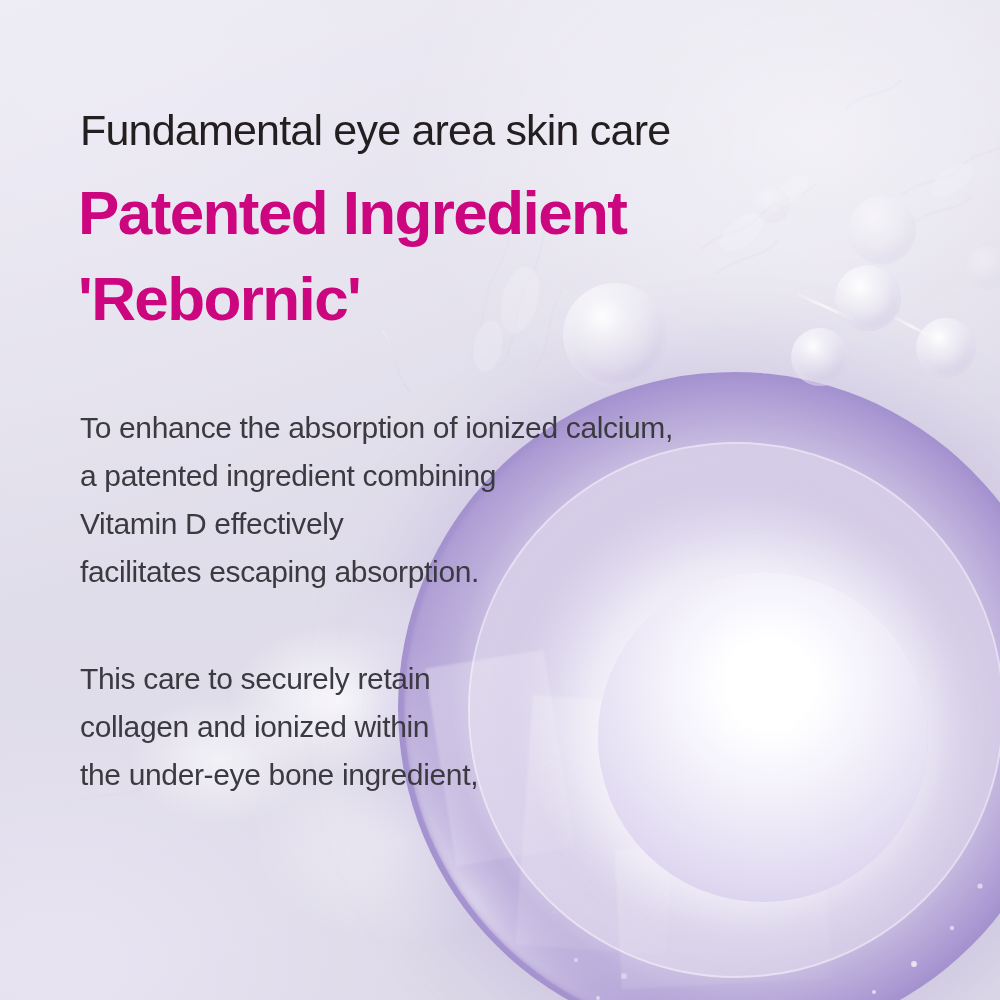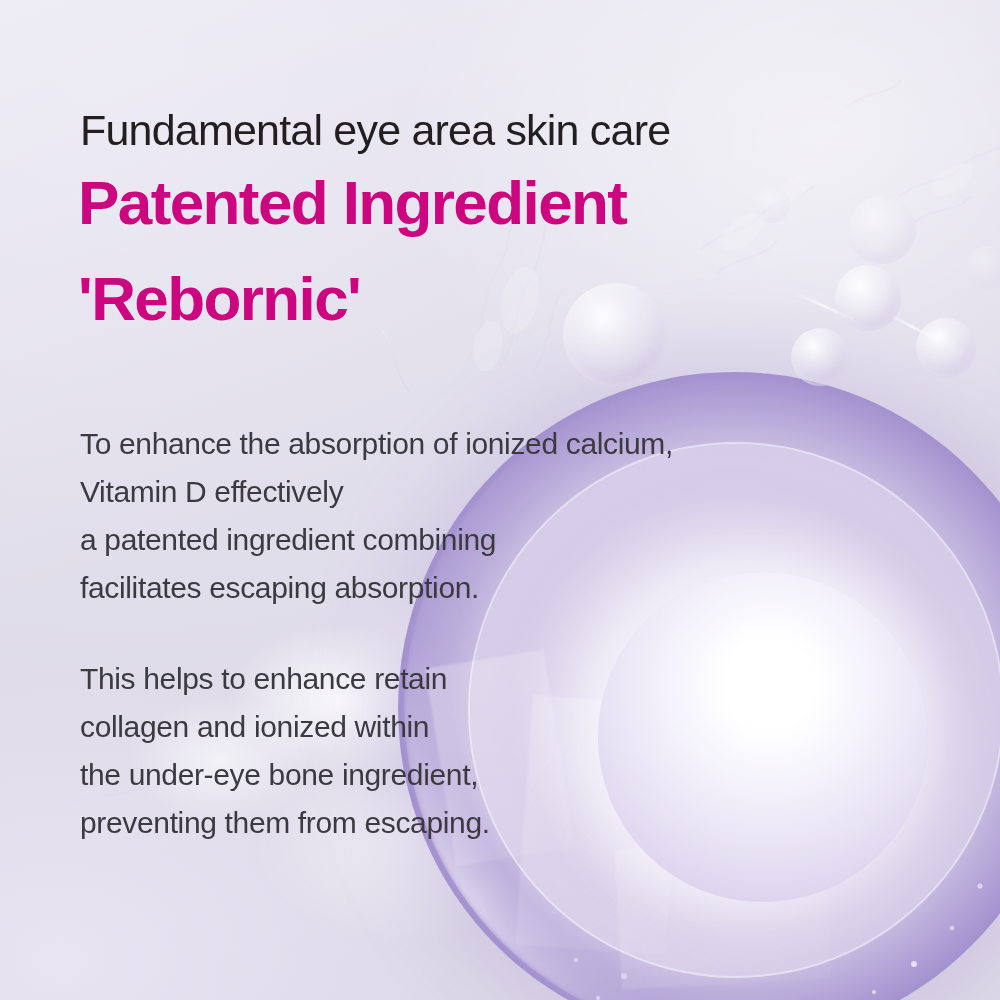"Patented Ingredient" #headline-1 { top: 172px -> 182px }
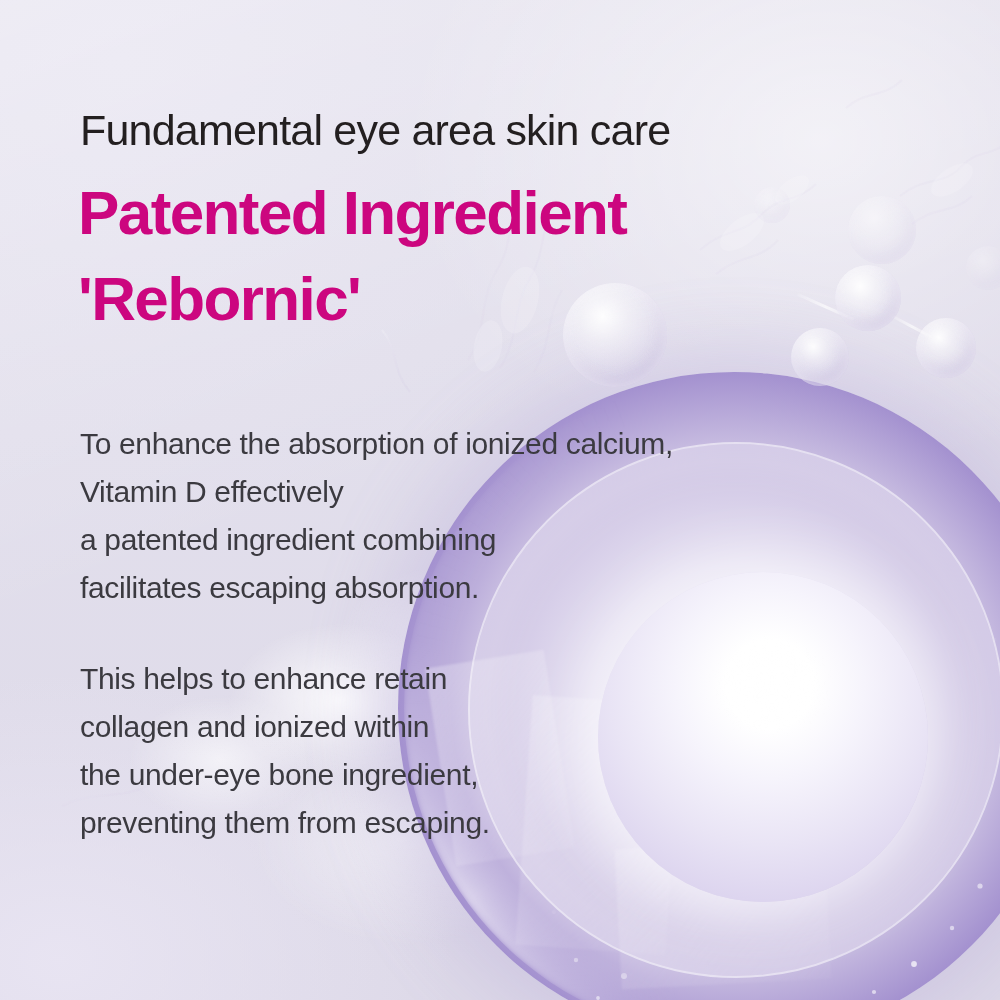"To enhance the absorption of" #body-1 { top: 420px -> 404px }
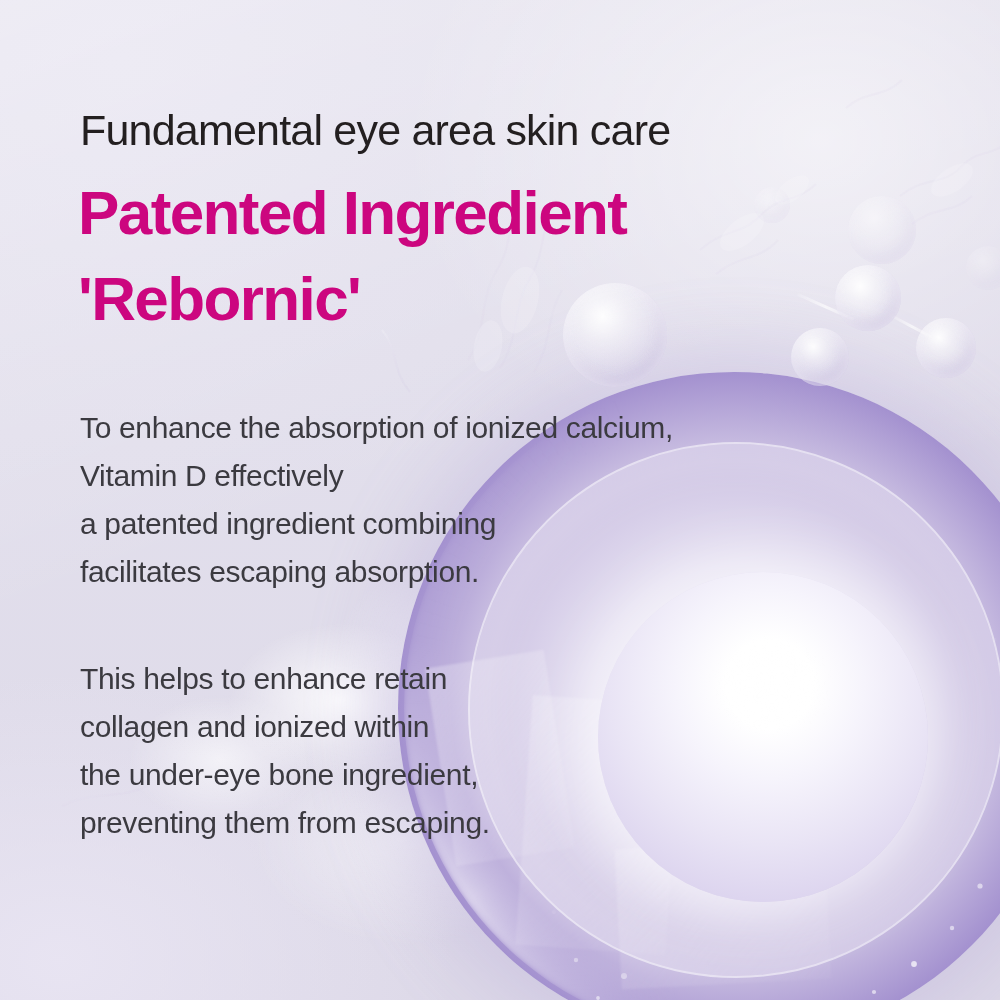"Vitamin D effectively" span.line { order: before "a patented ingredient combining" -> after "a patented ingredient combining" }
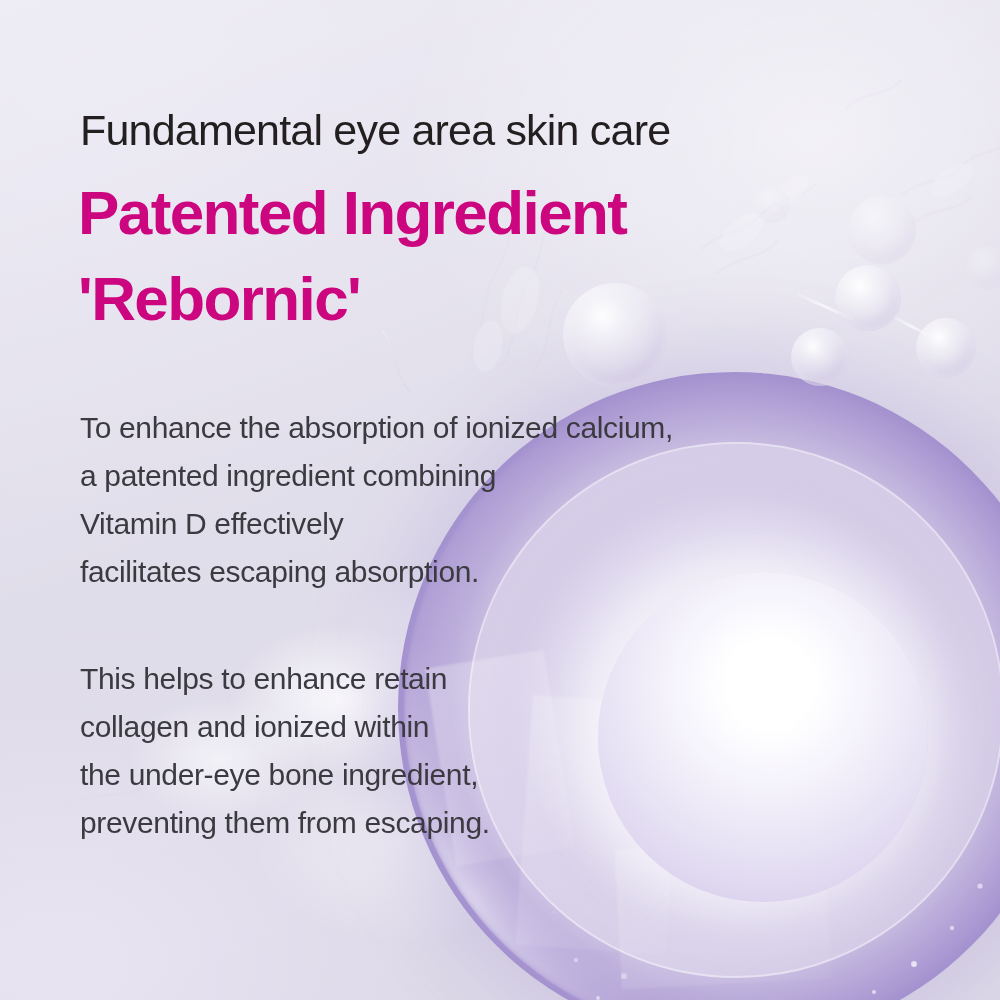"This helps to enhance retain" span.line { text: helps to enhance -> care to securely }
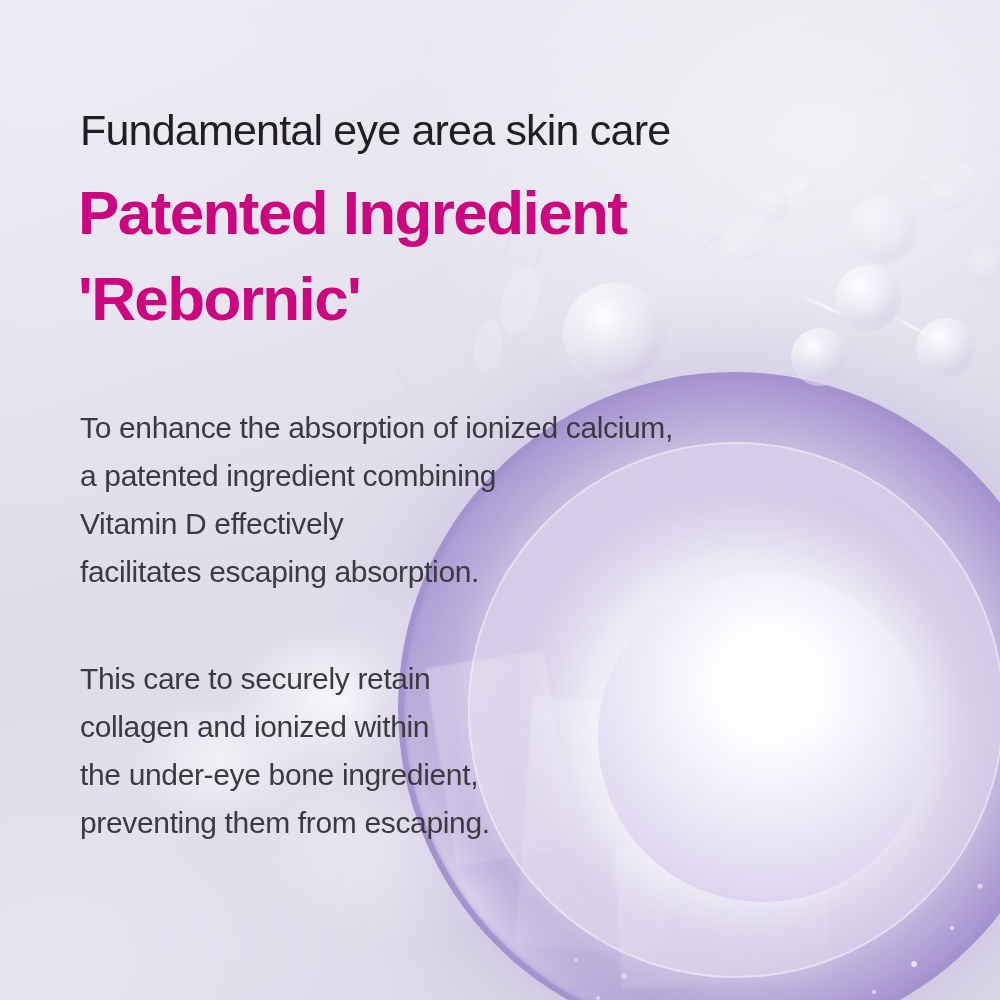"preventing them from escaping." span.line { html: <span>preventing them from escaping.</span> -> none }
